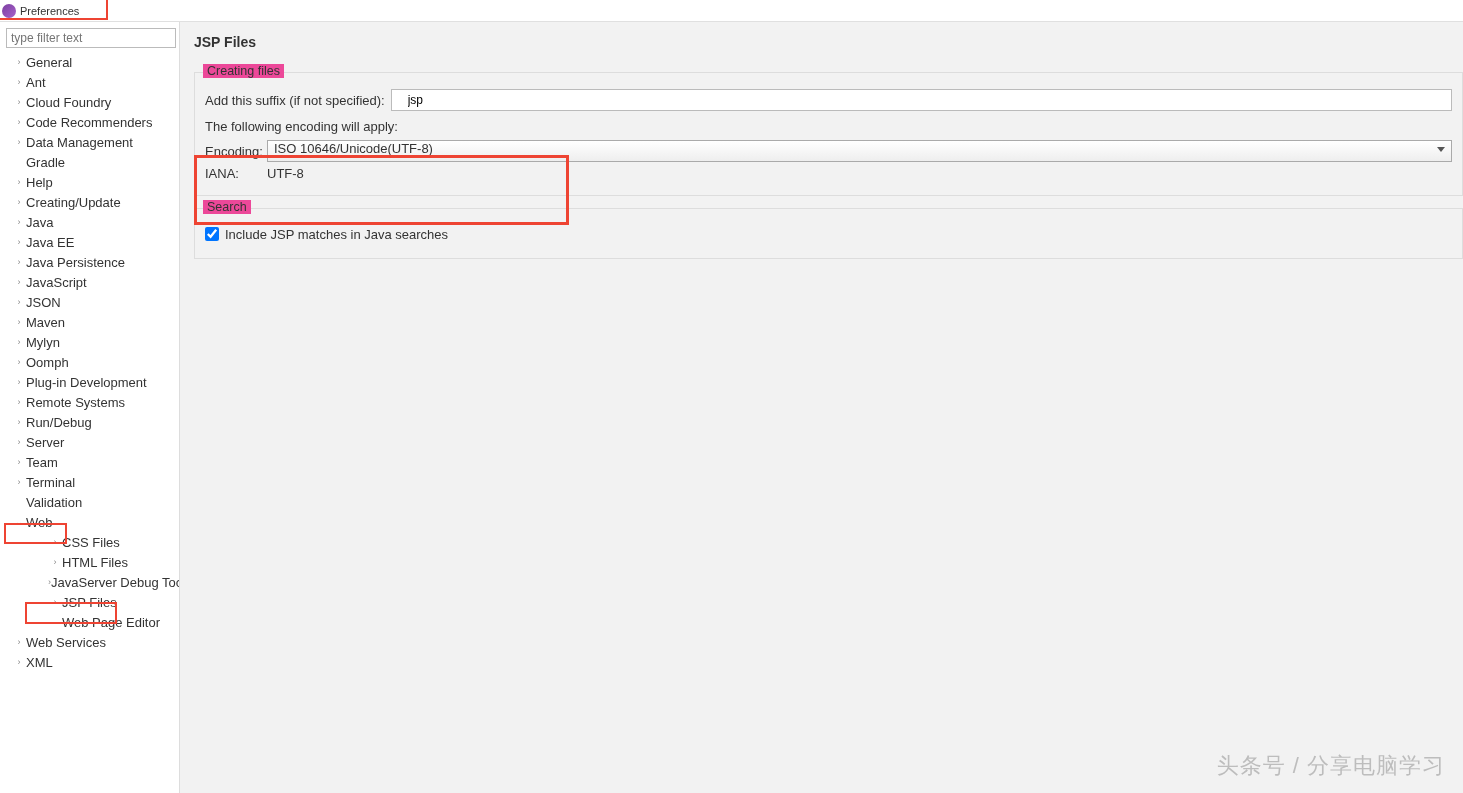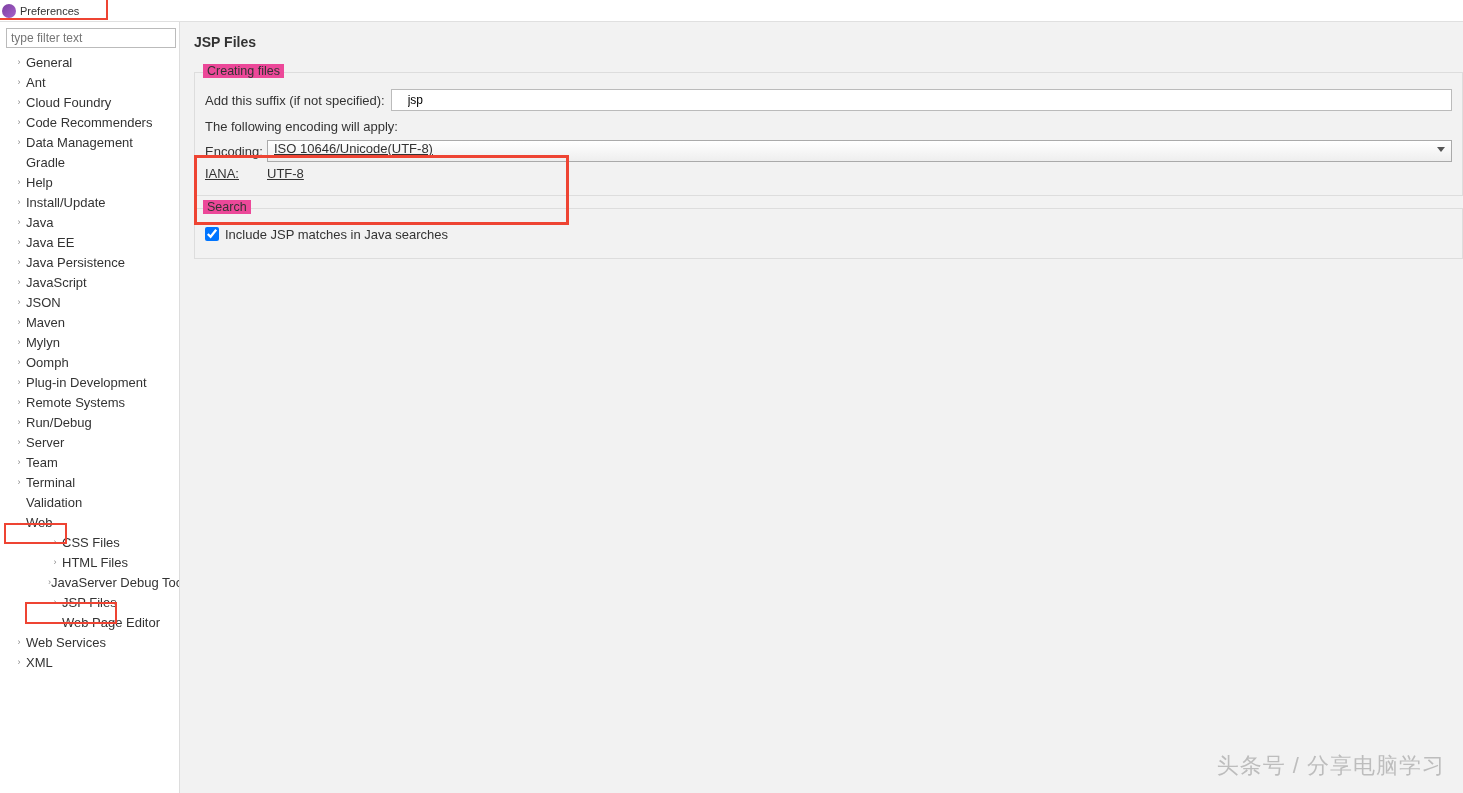"Encoding:" .enc-row { text-decoration: underline -> none }
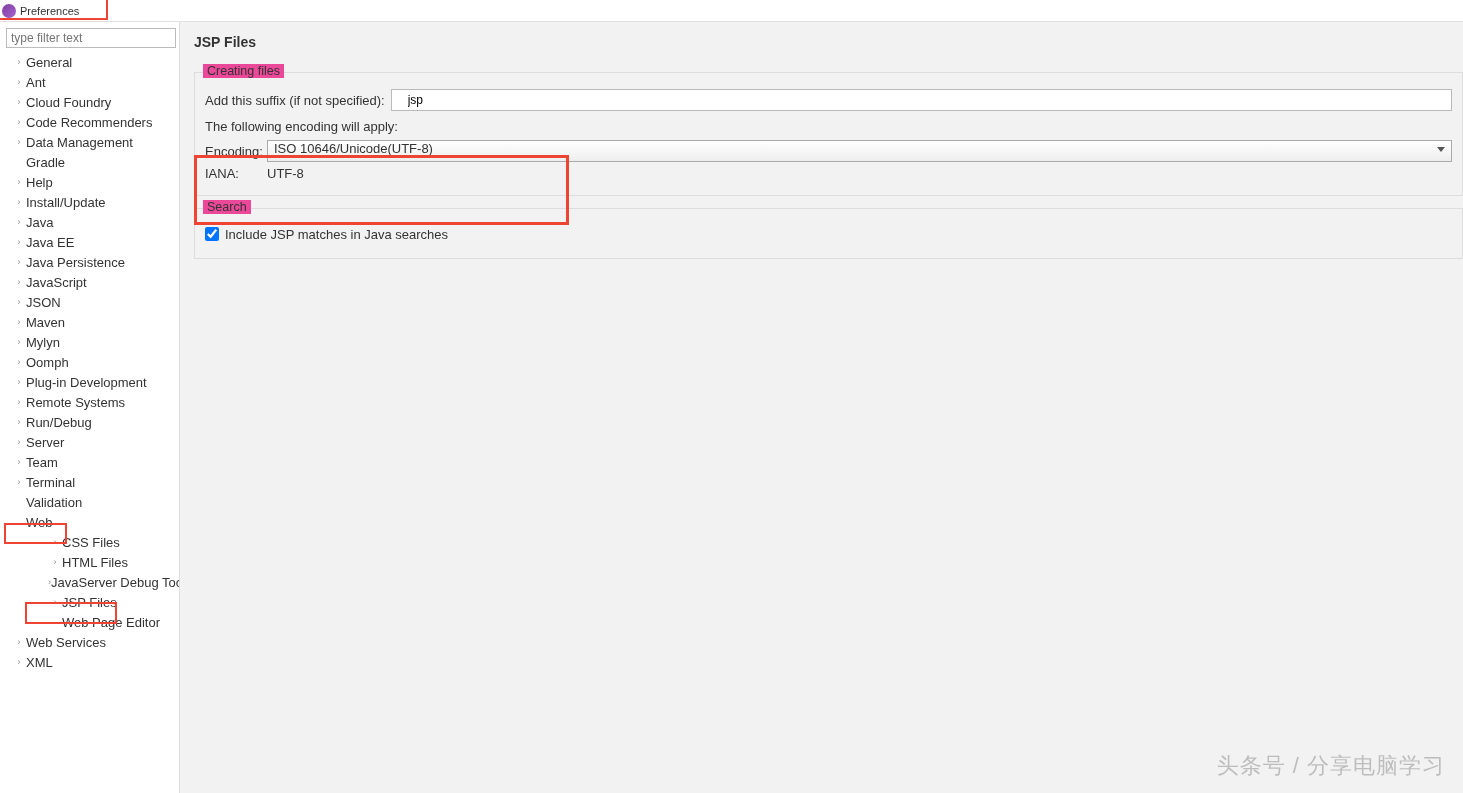"Install/Update" span.label { text: Install/Update -> Creating/Update }
